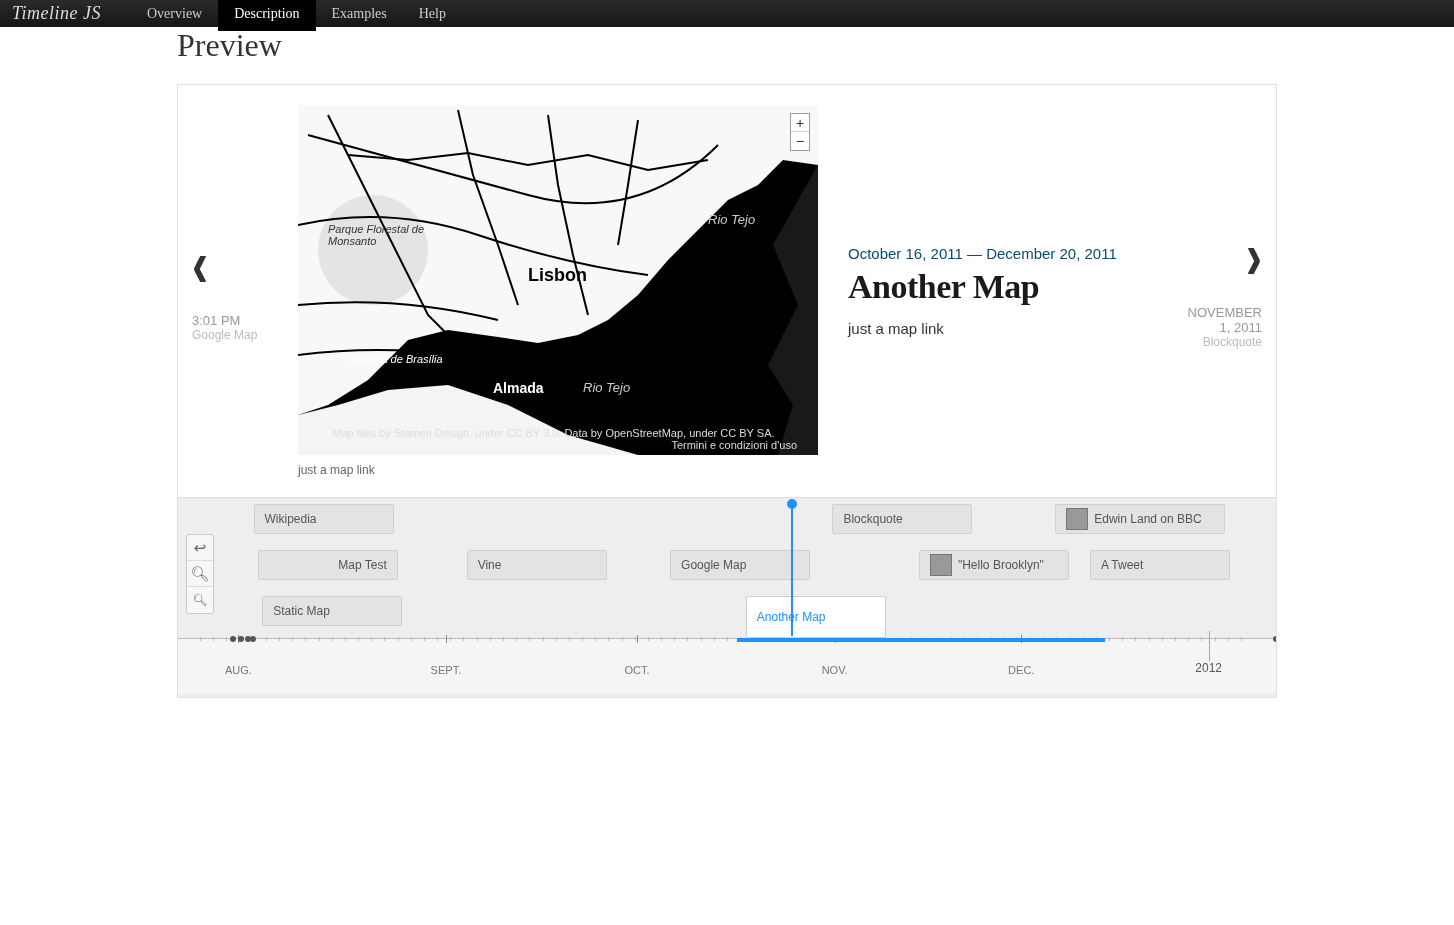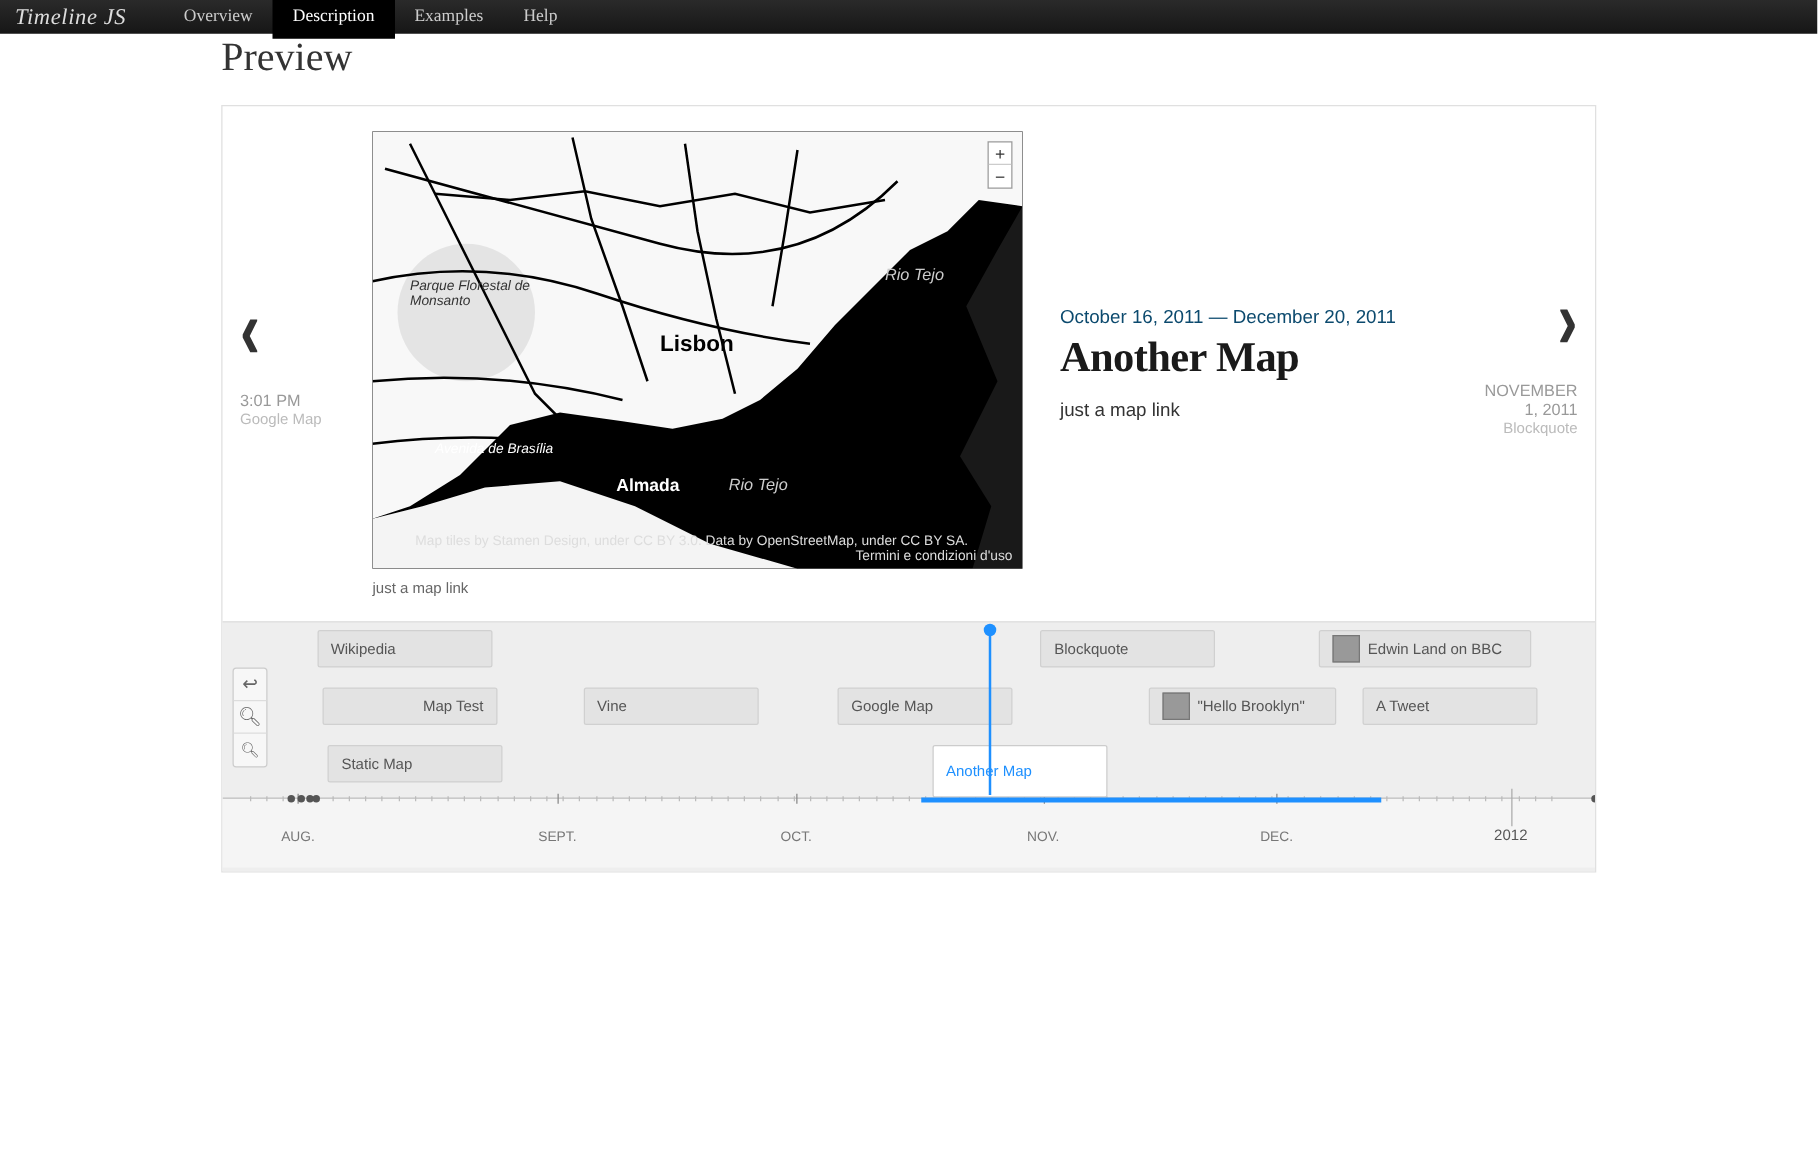"Termini e condizioni d'uso" span { padding-right: 8px -> 21px }
